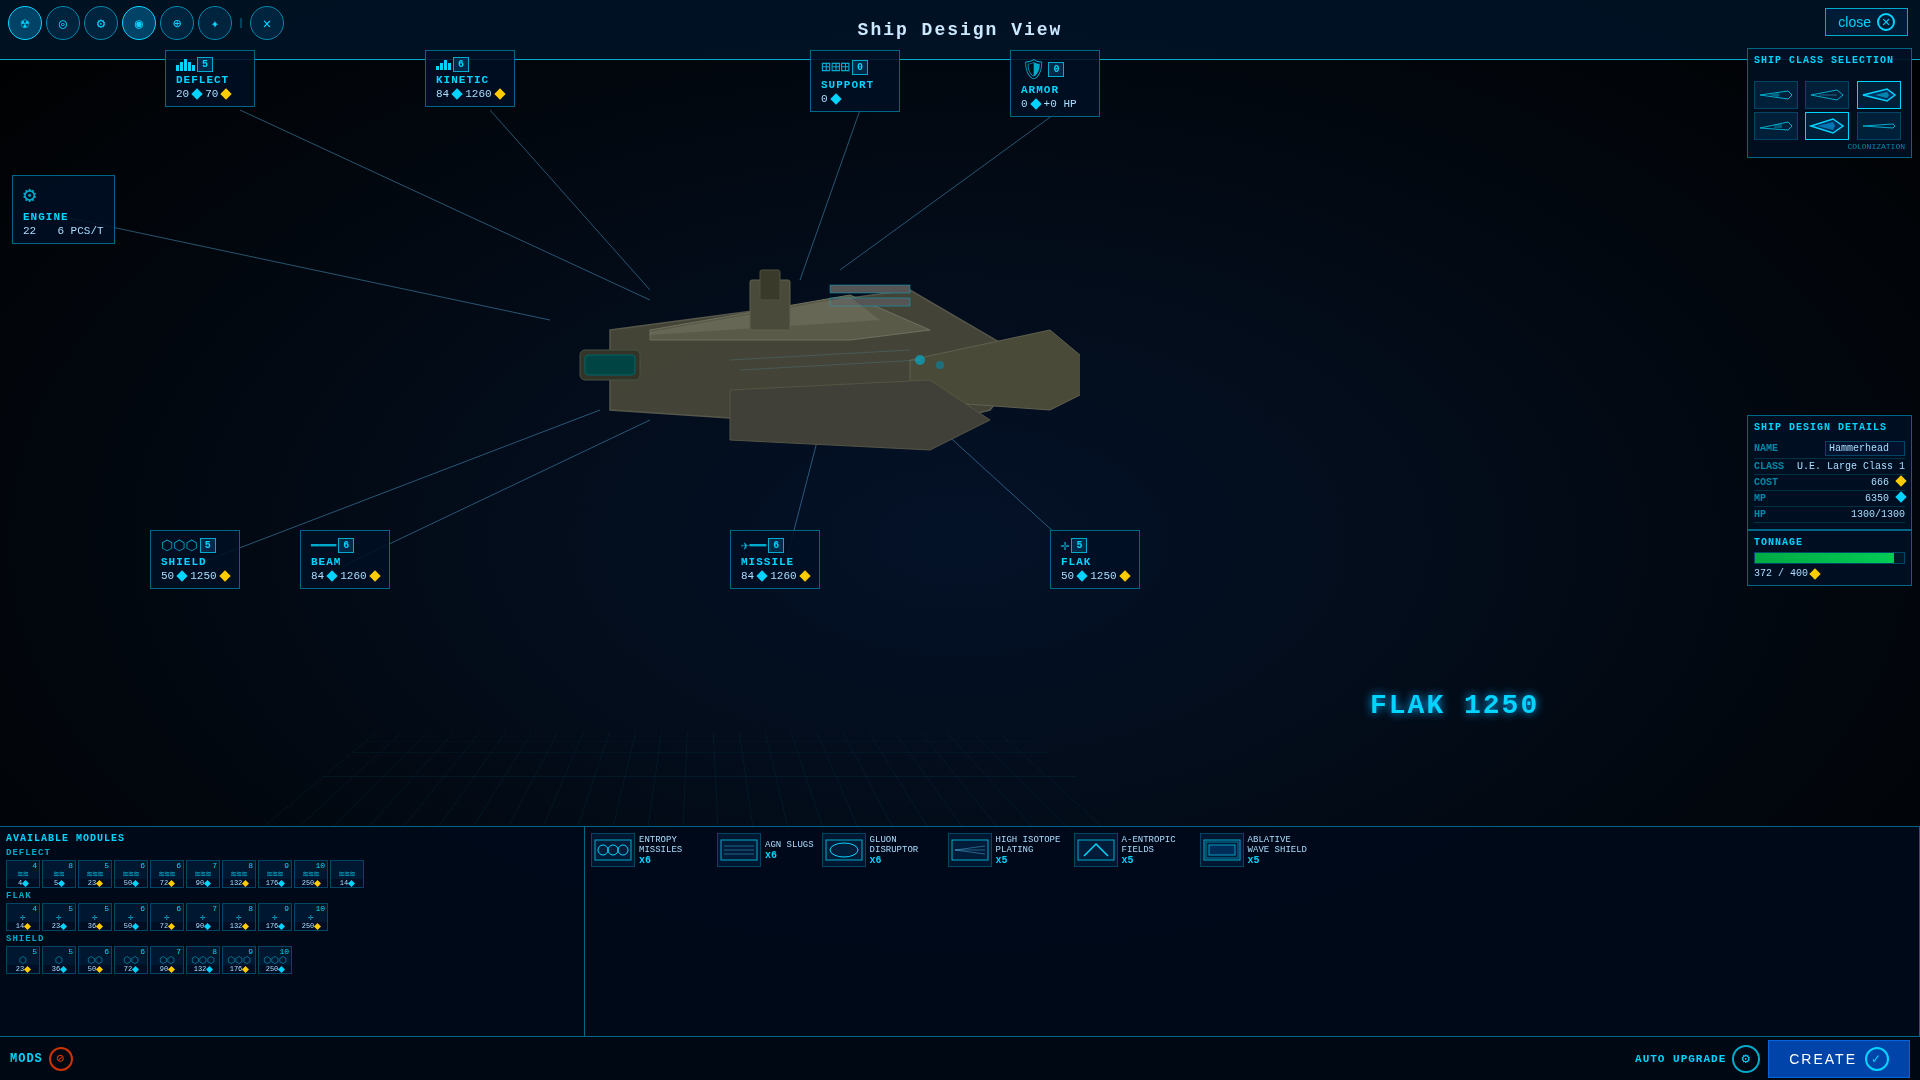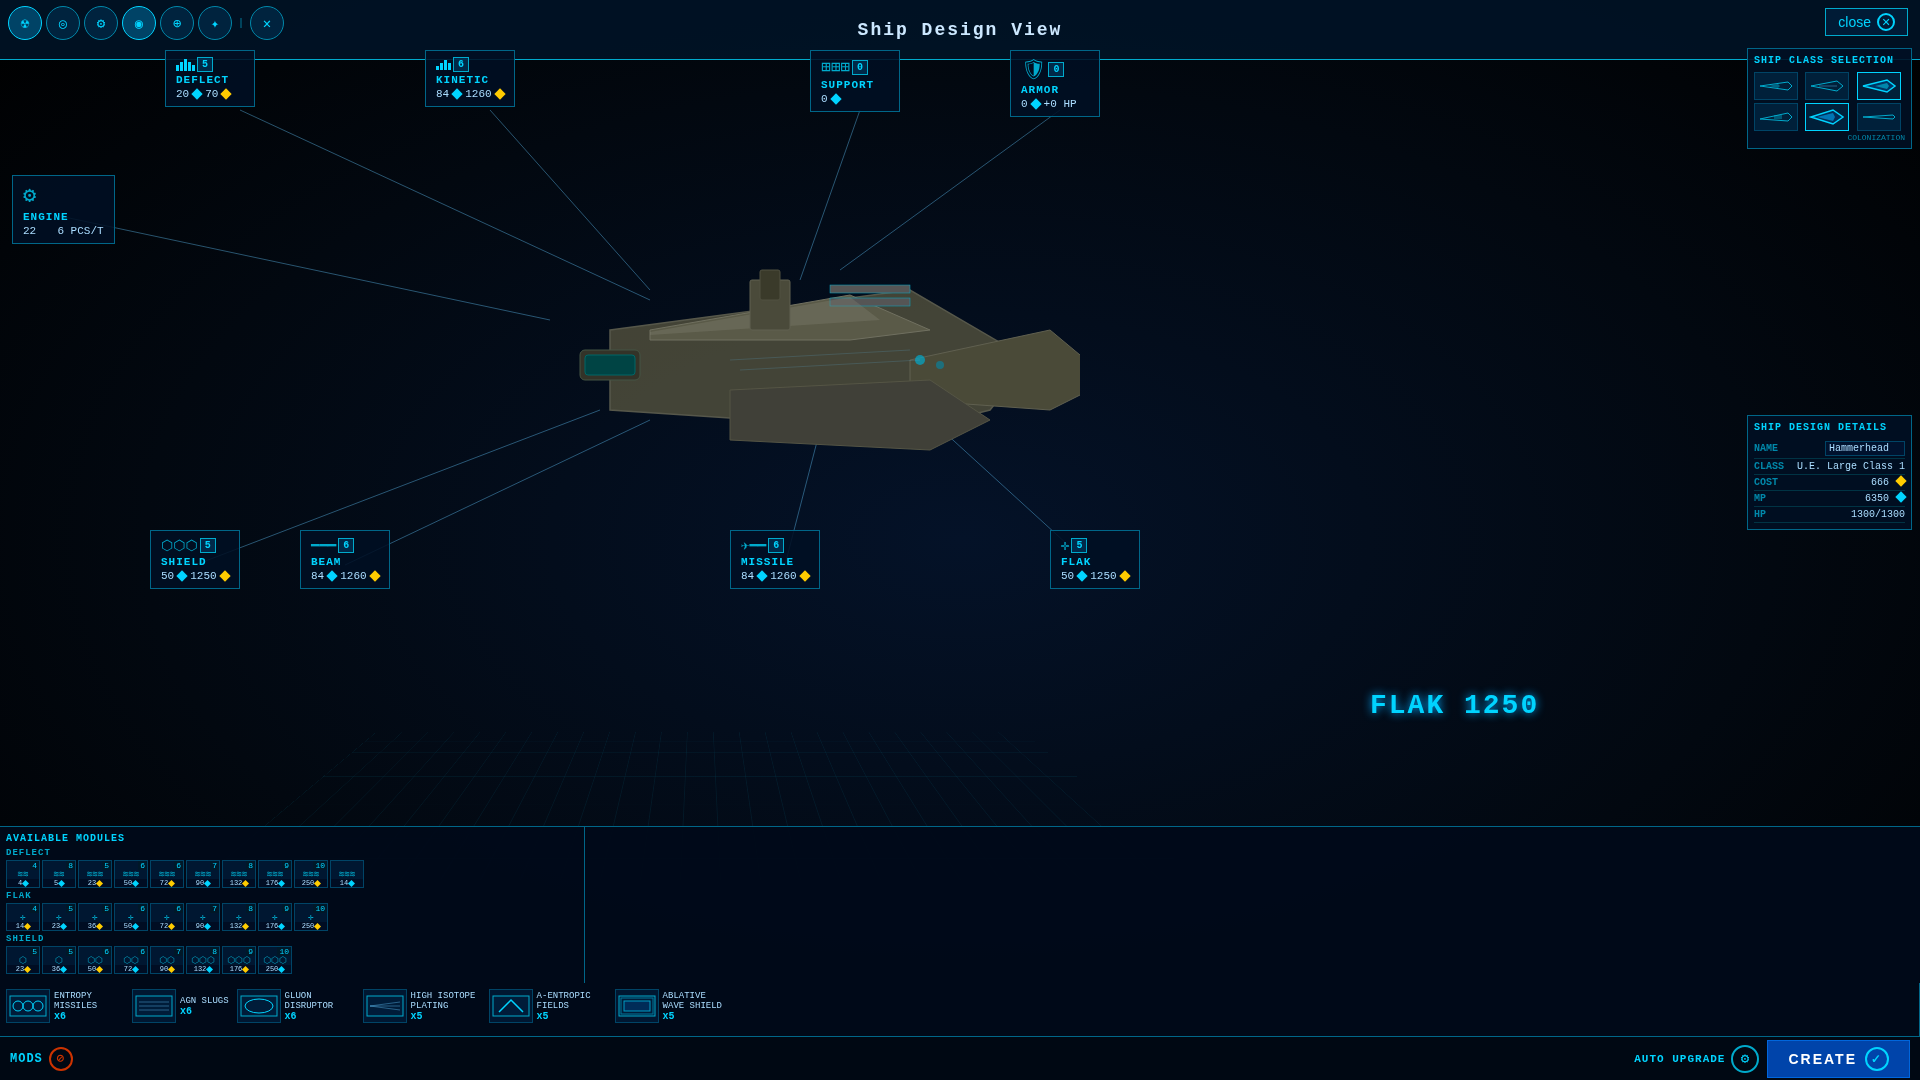"SHIP CLASS SELECTION" #ship-class-panel .panel-title { margin-bottom: 6px -> 15px }
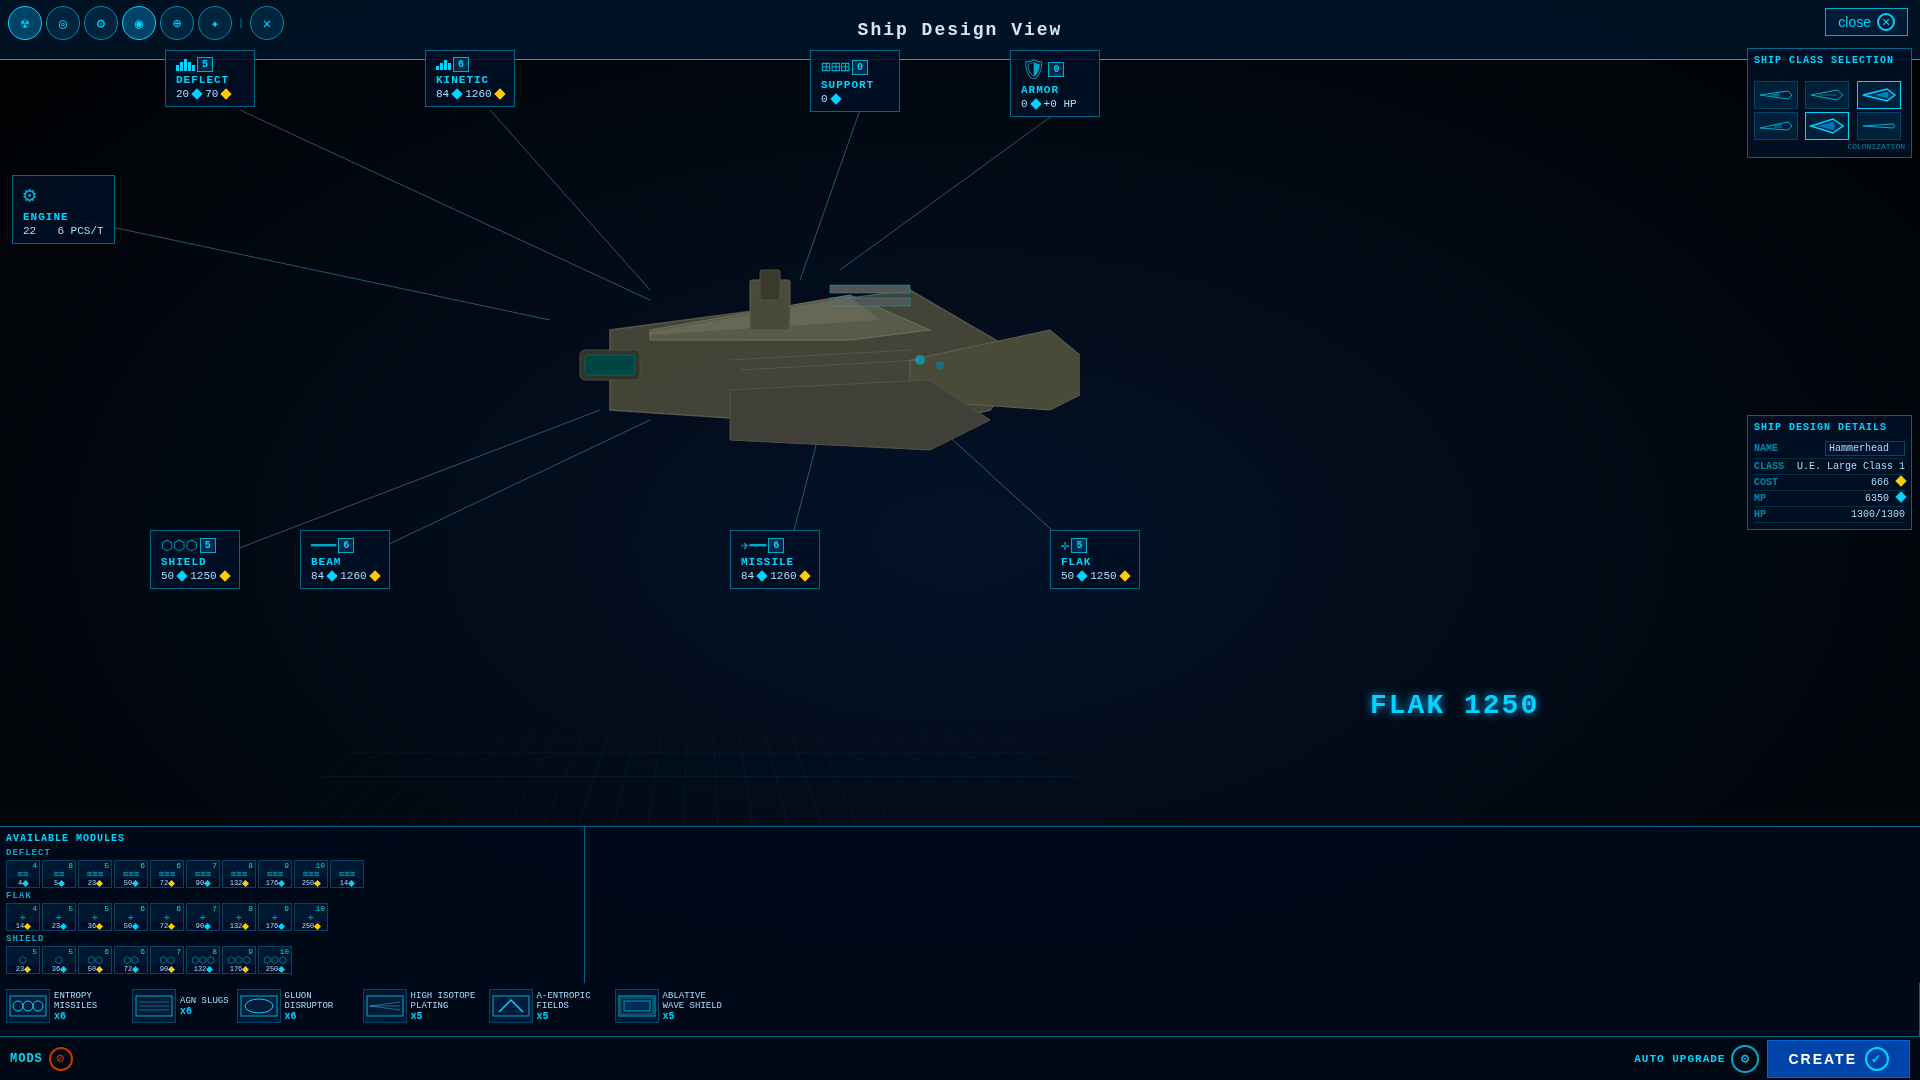"TONNAGE" div { html: none -> <div> <div>TONNAGE</div> <div> <div></div> </div> <div> <span>372 / 400</span> <span></span> </div> </div> }
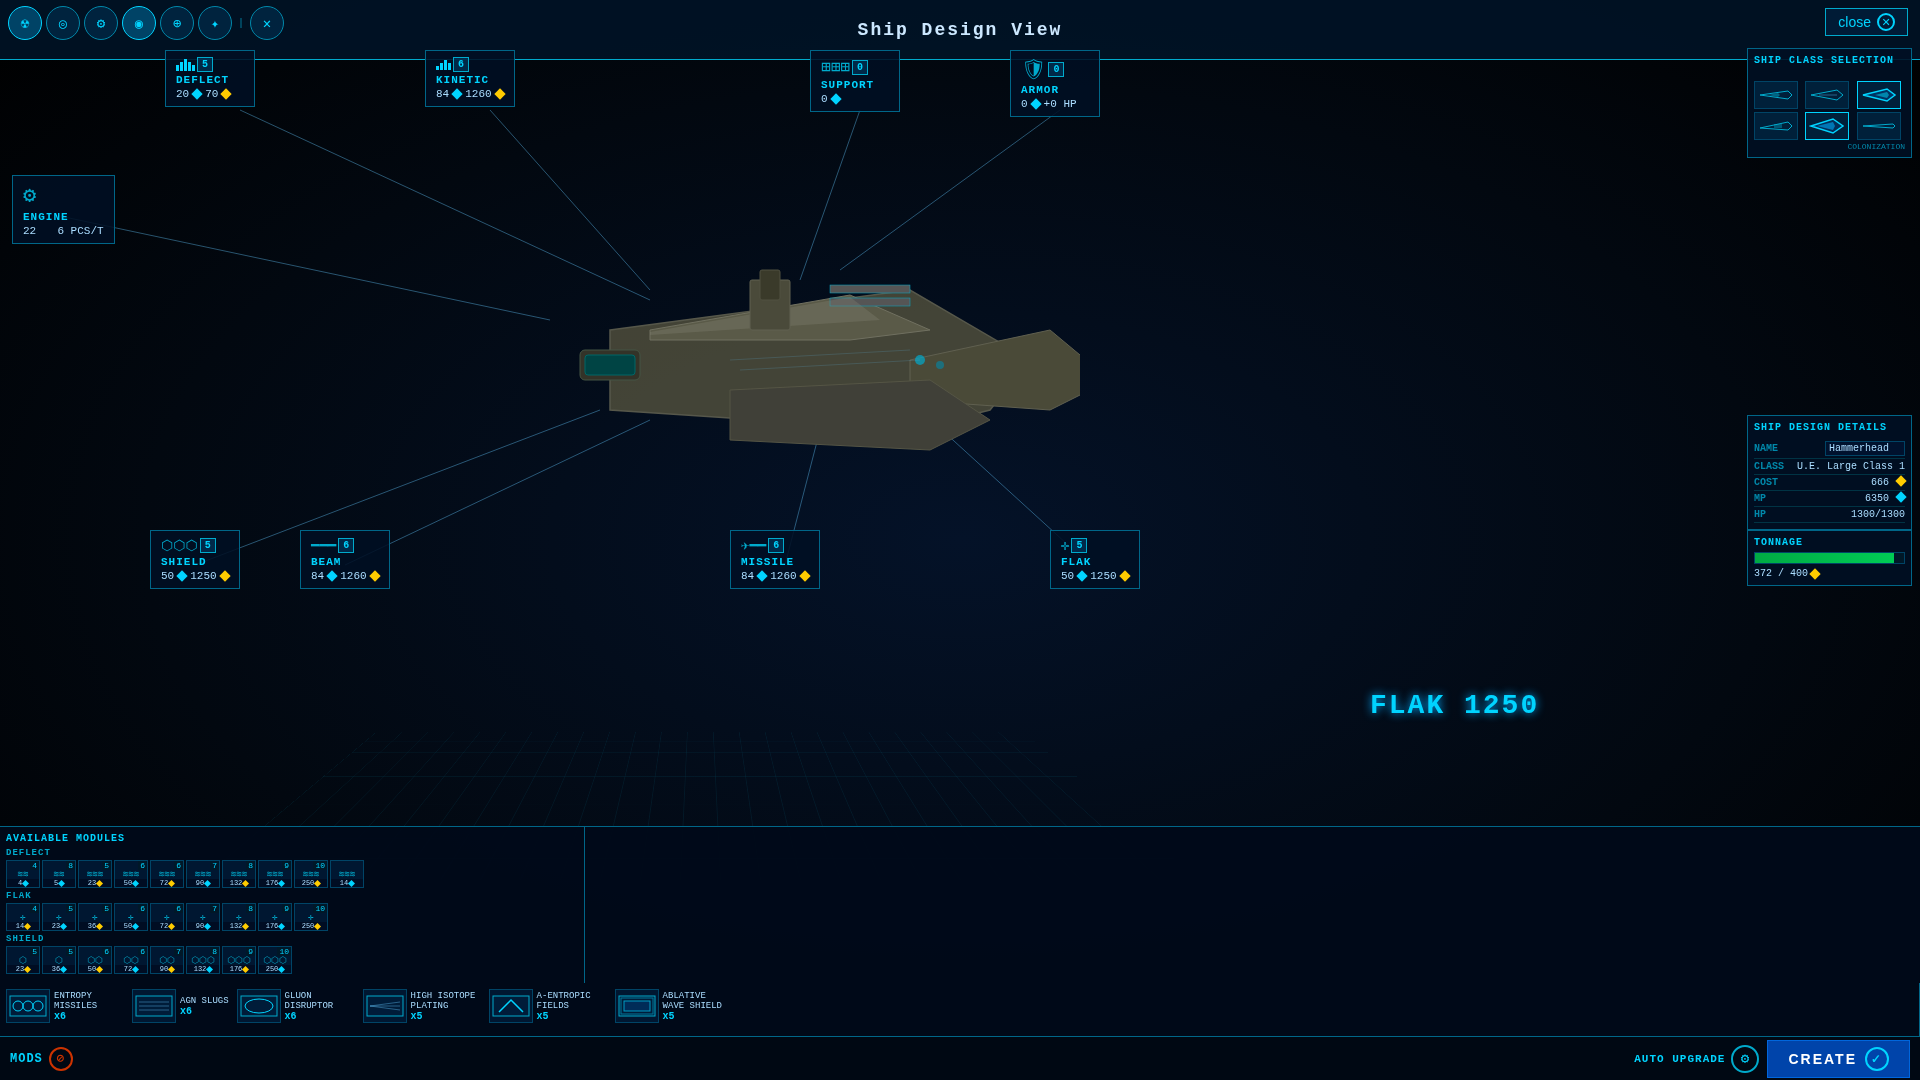"AVAILABLE MODULES" #bottom-area { flex-direction: column -> none }
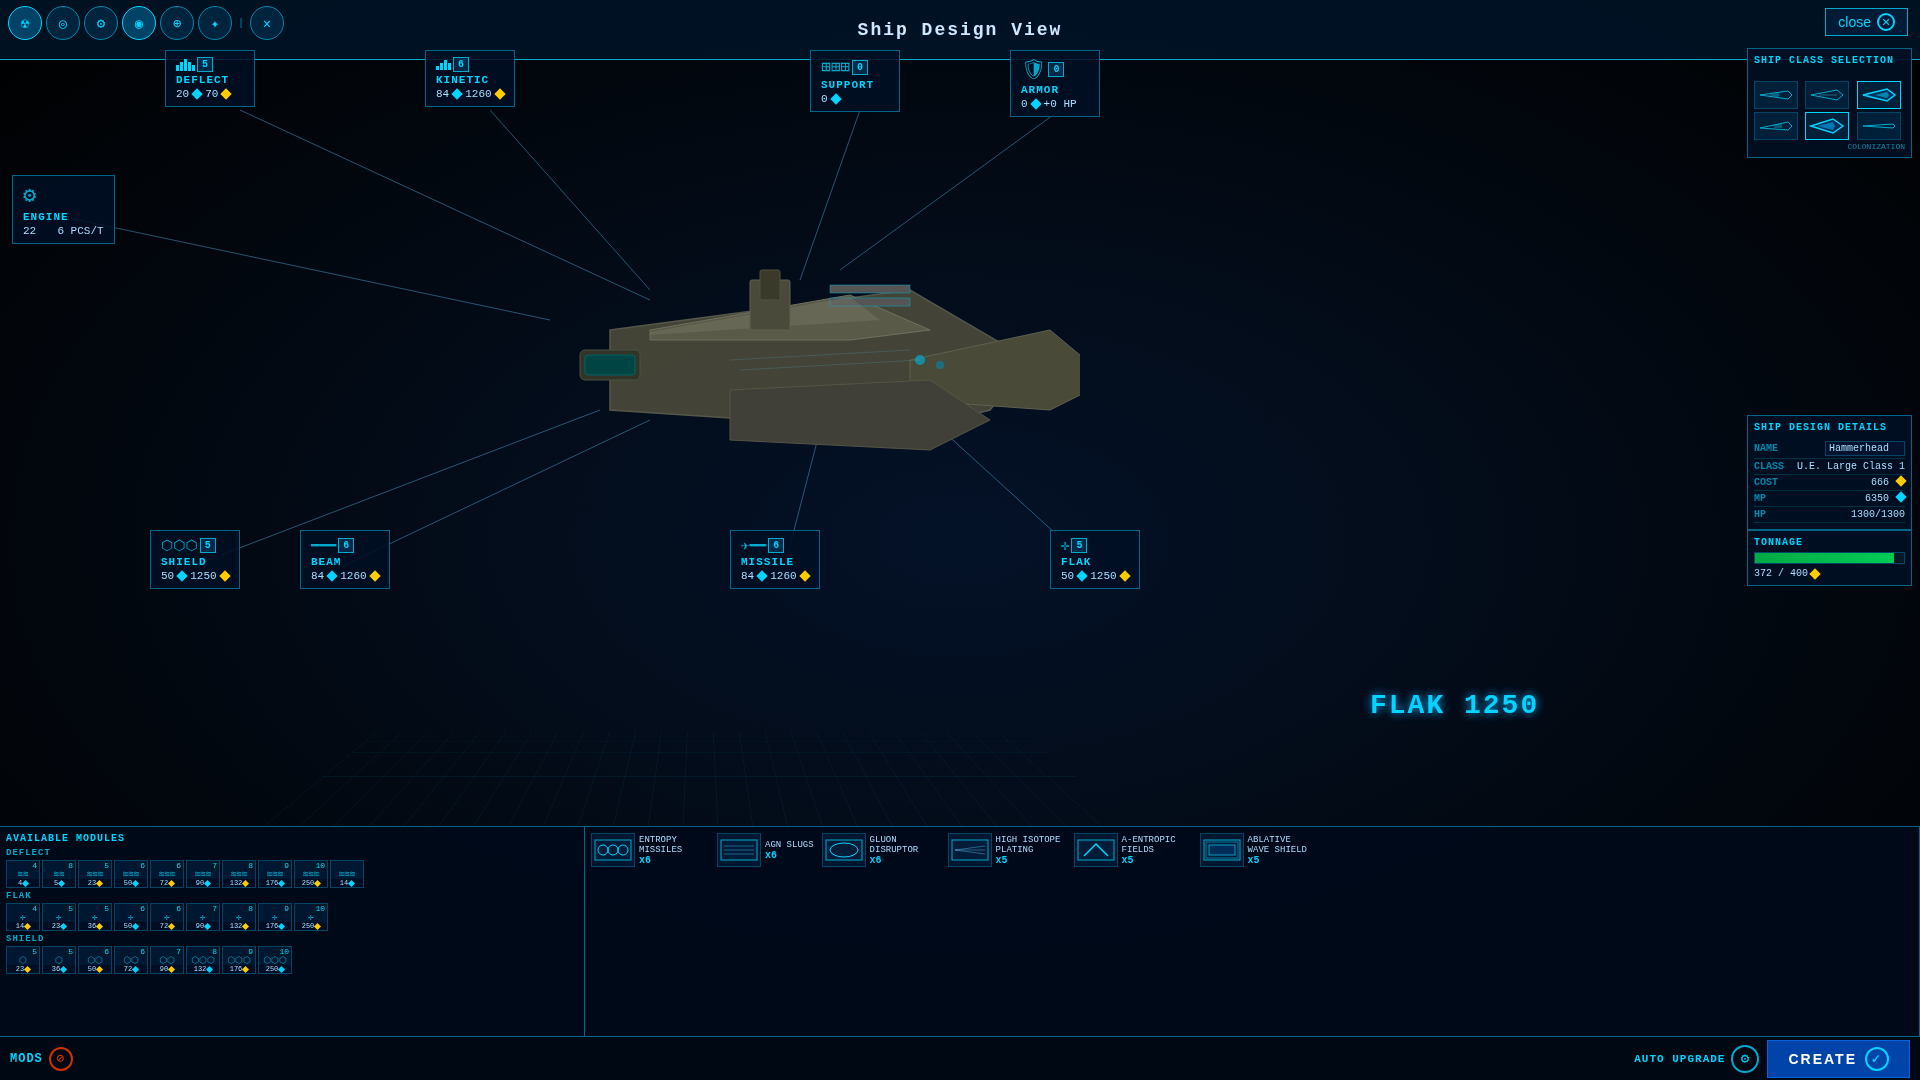"CREATE" #create-btn { font-weight: bold -> normal }
